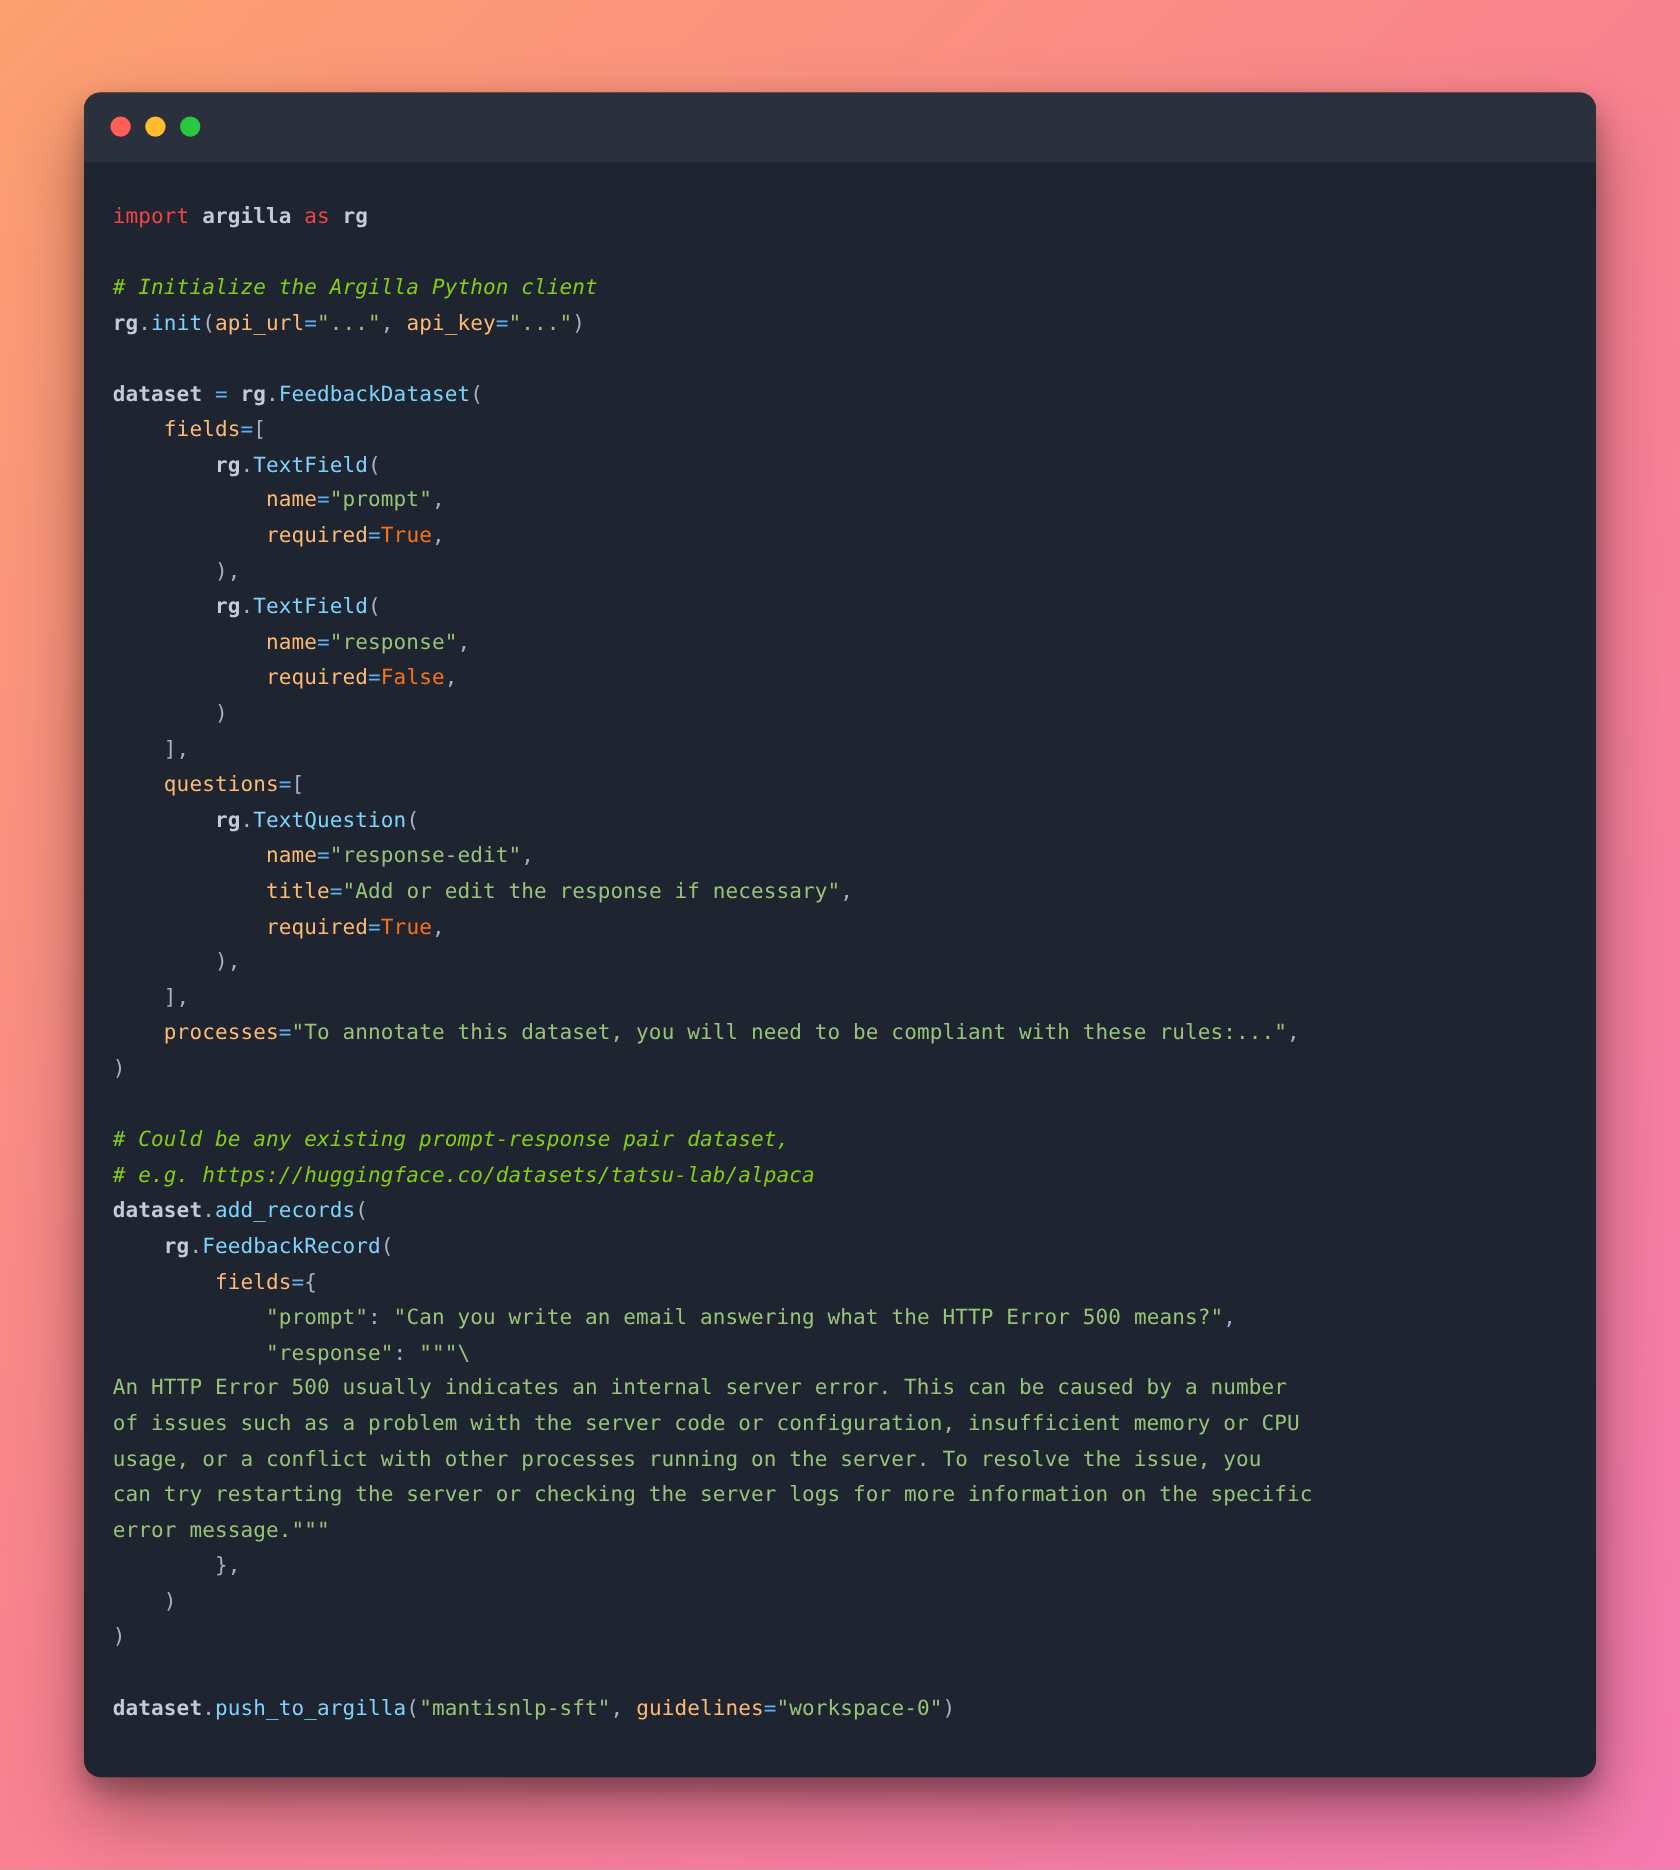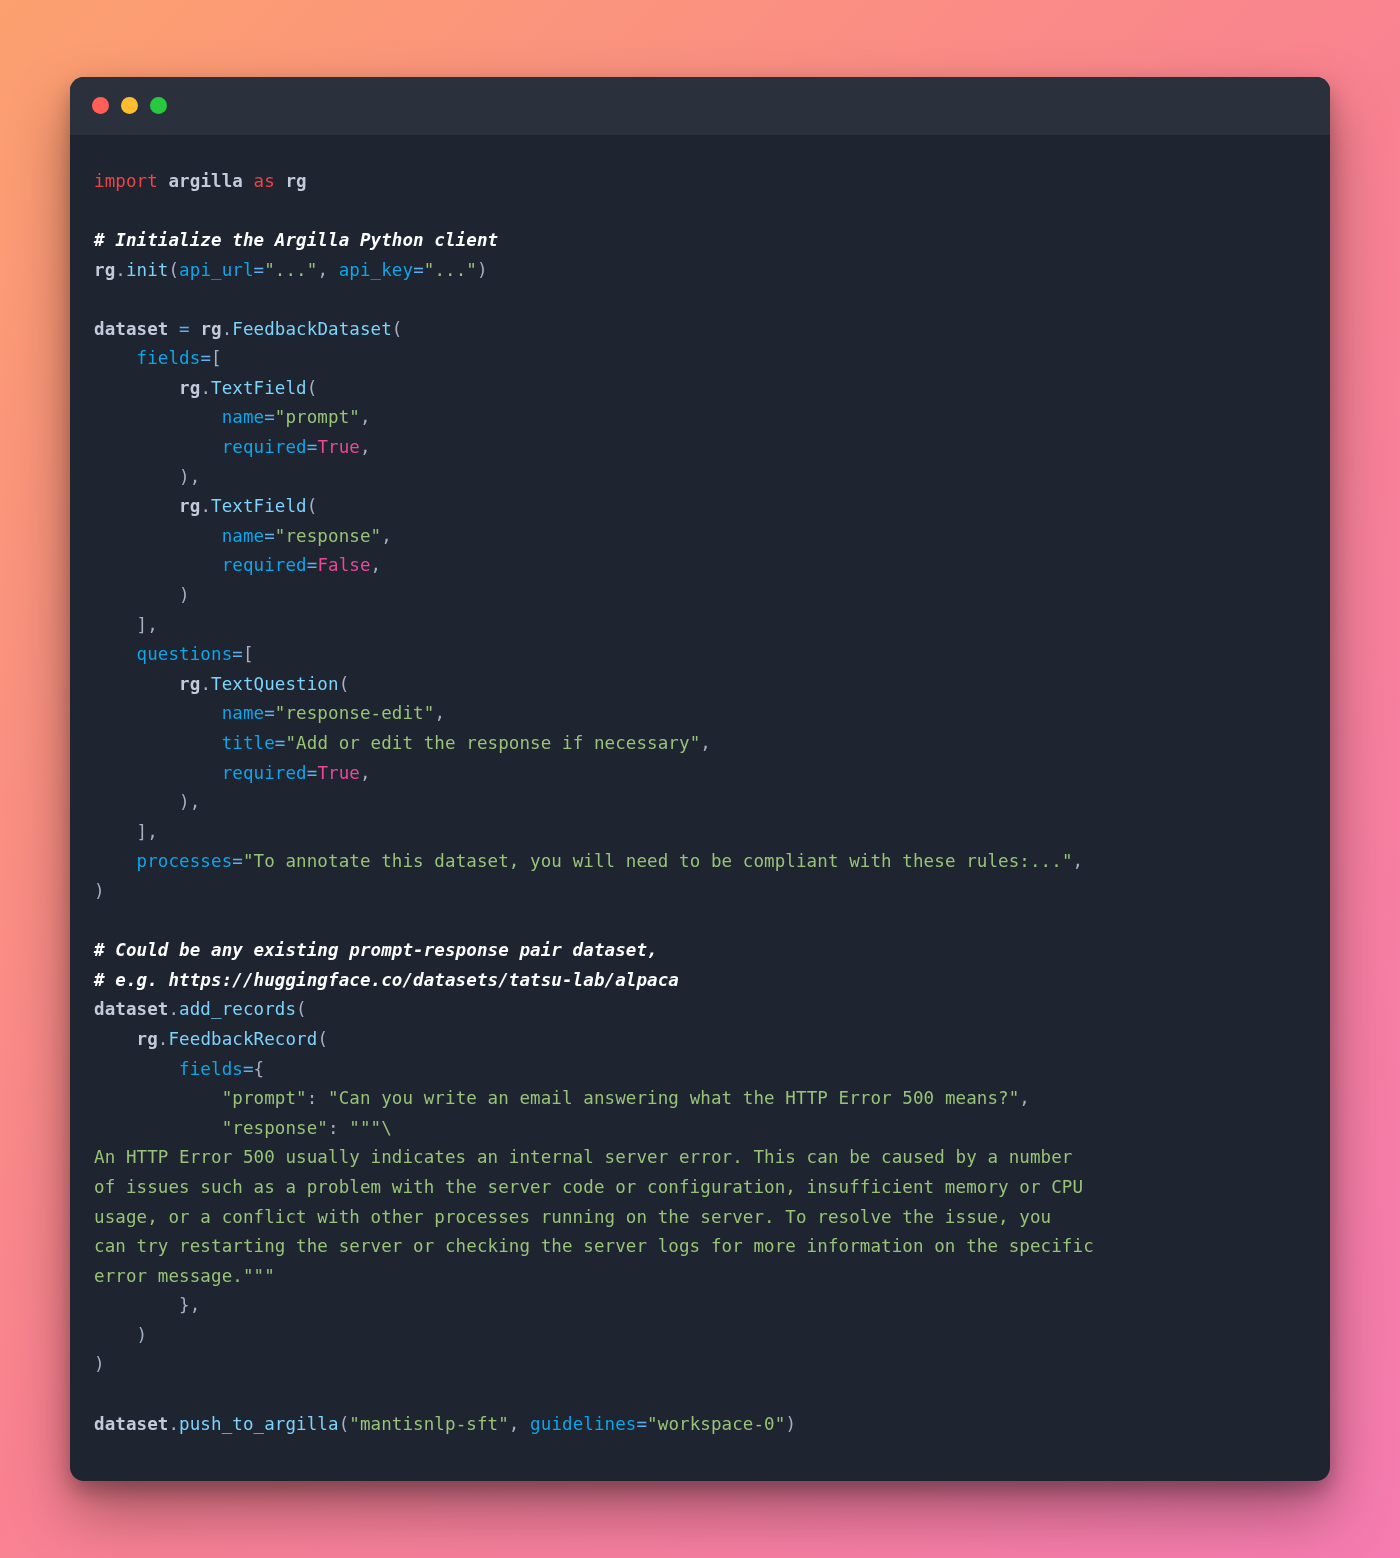"# Initialize the Argilla Python" .cmt { color: #ffffff -> #84cc16; font-weight: bold -> none }
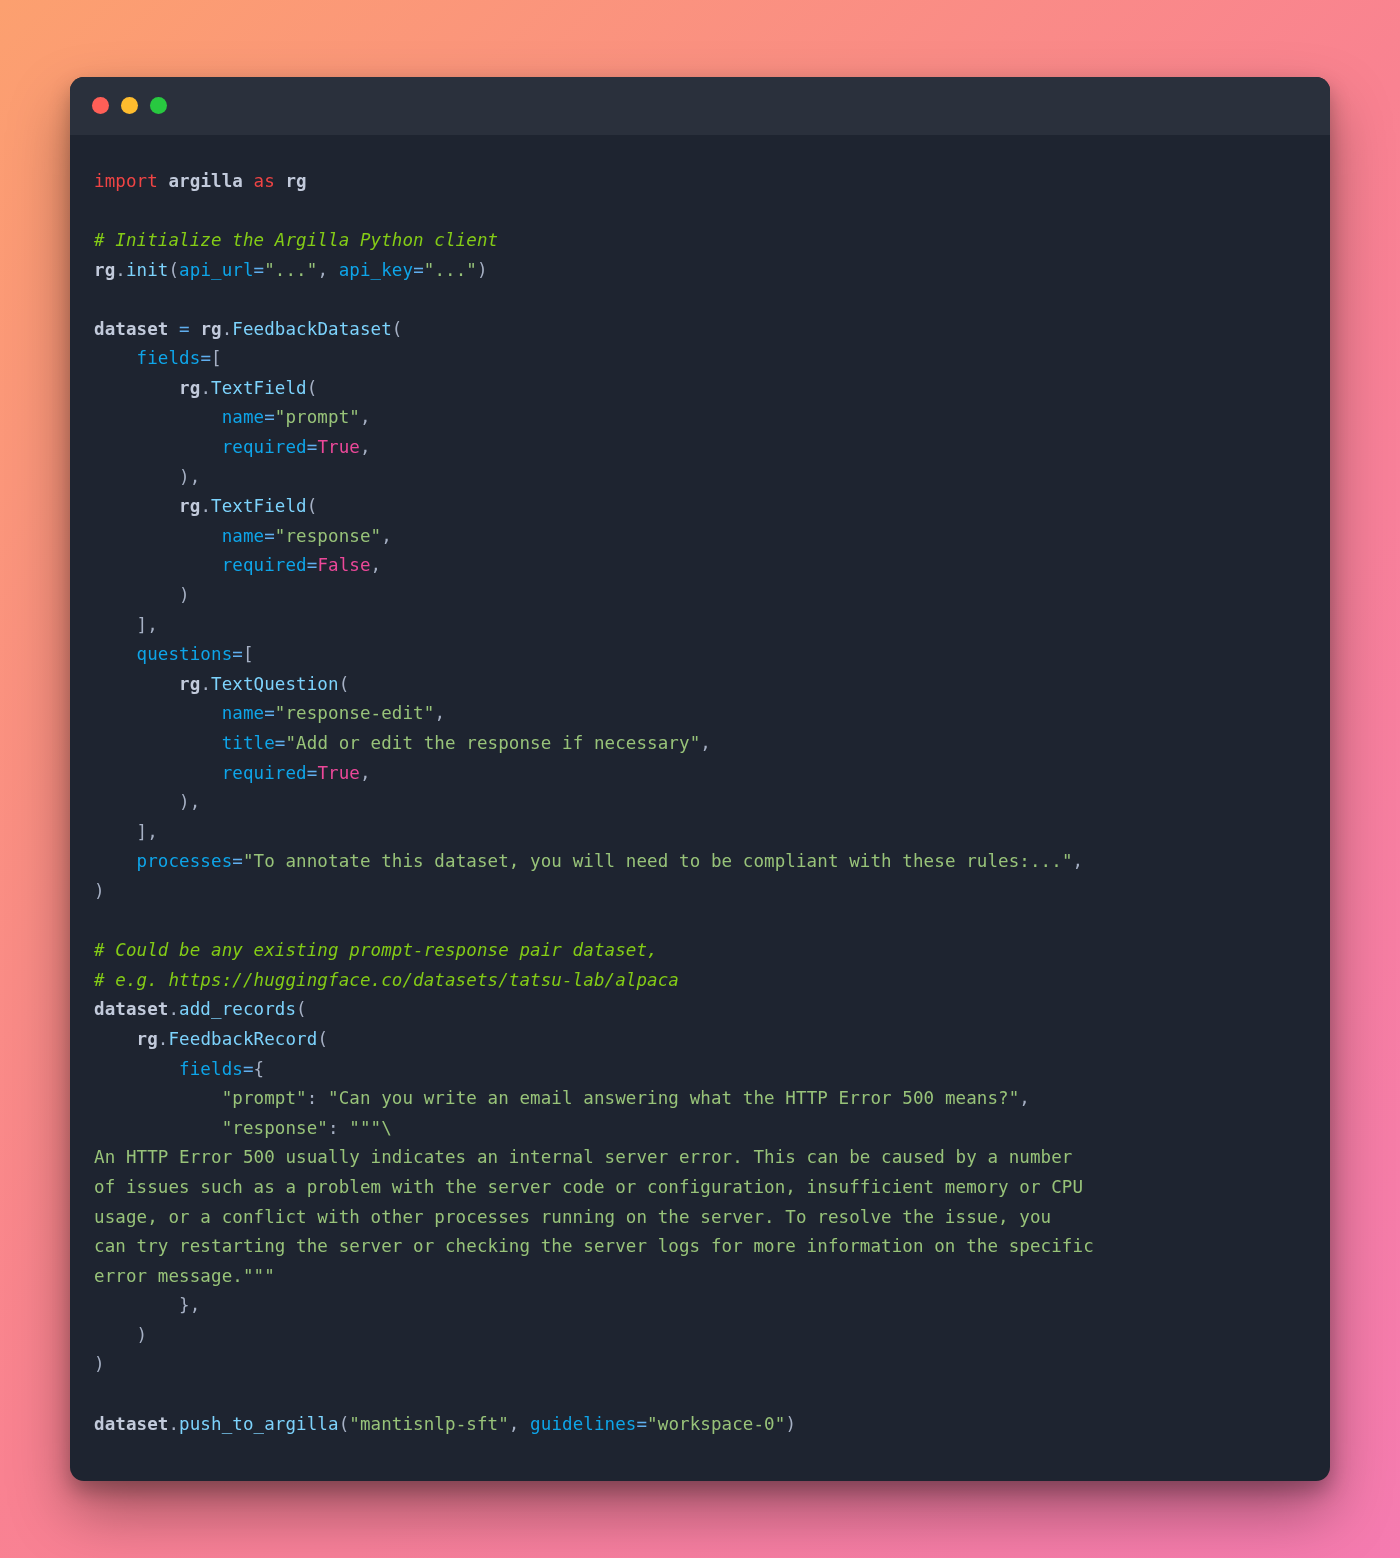"api_url" .pr { color: #0ea5e9 -> #fdba74 }
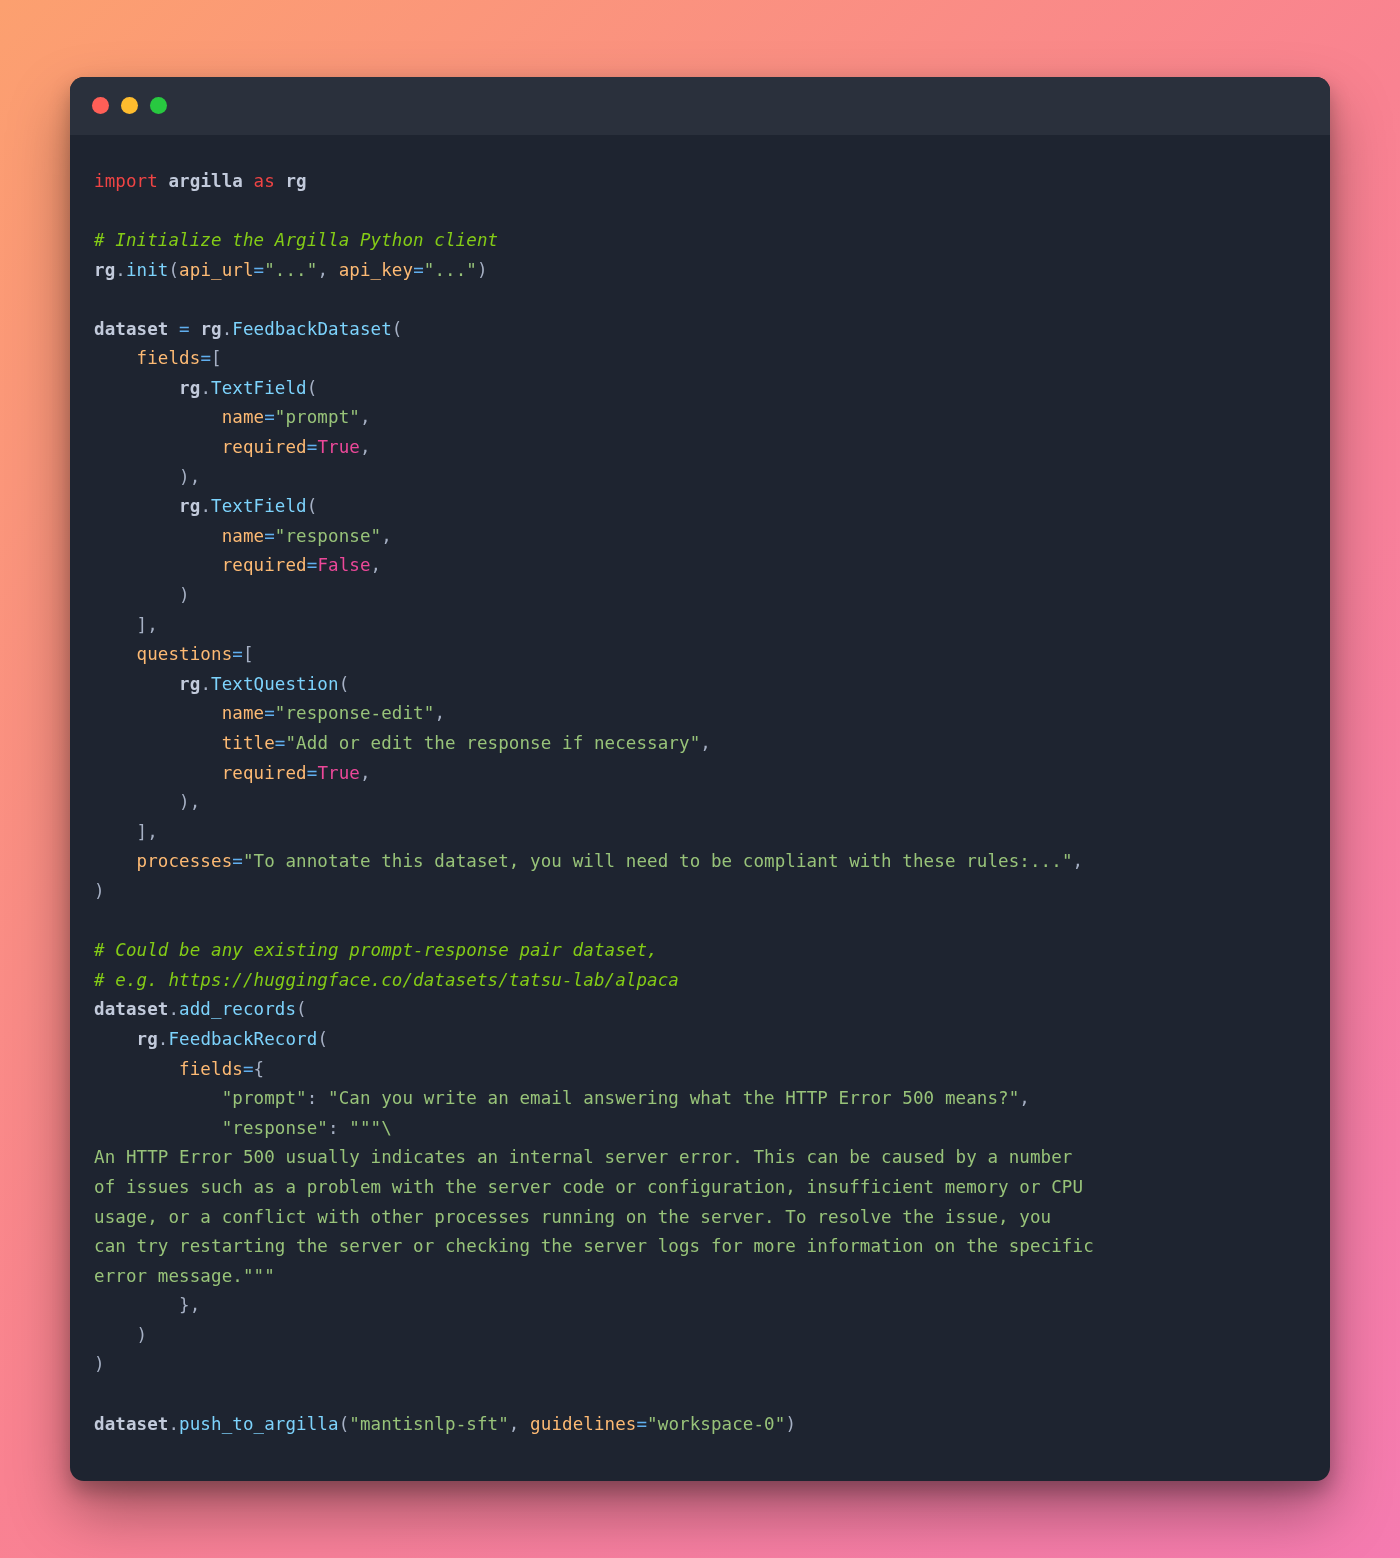"True" .bool { color: #ec4899 -> #f97316 }
